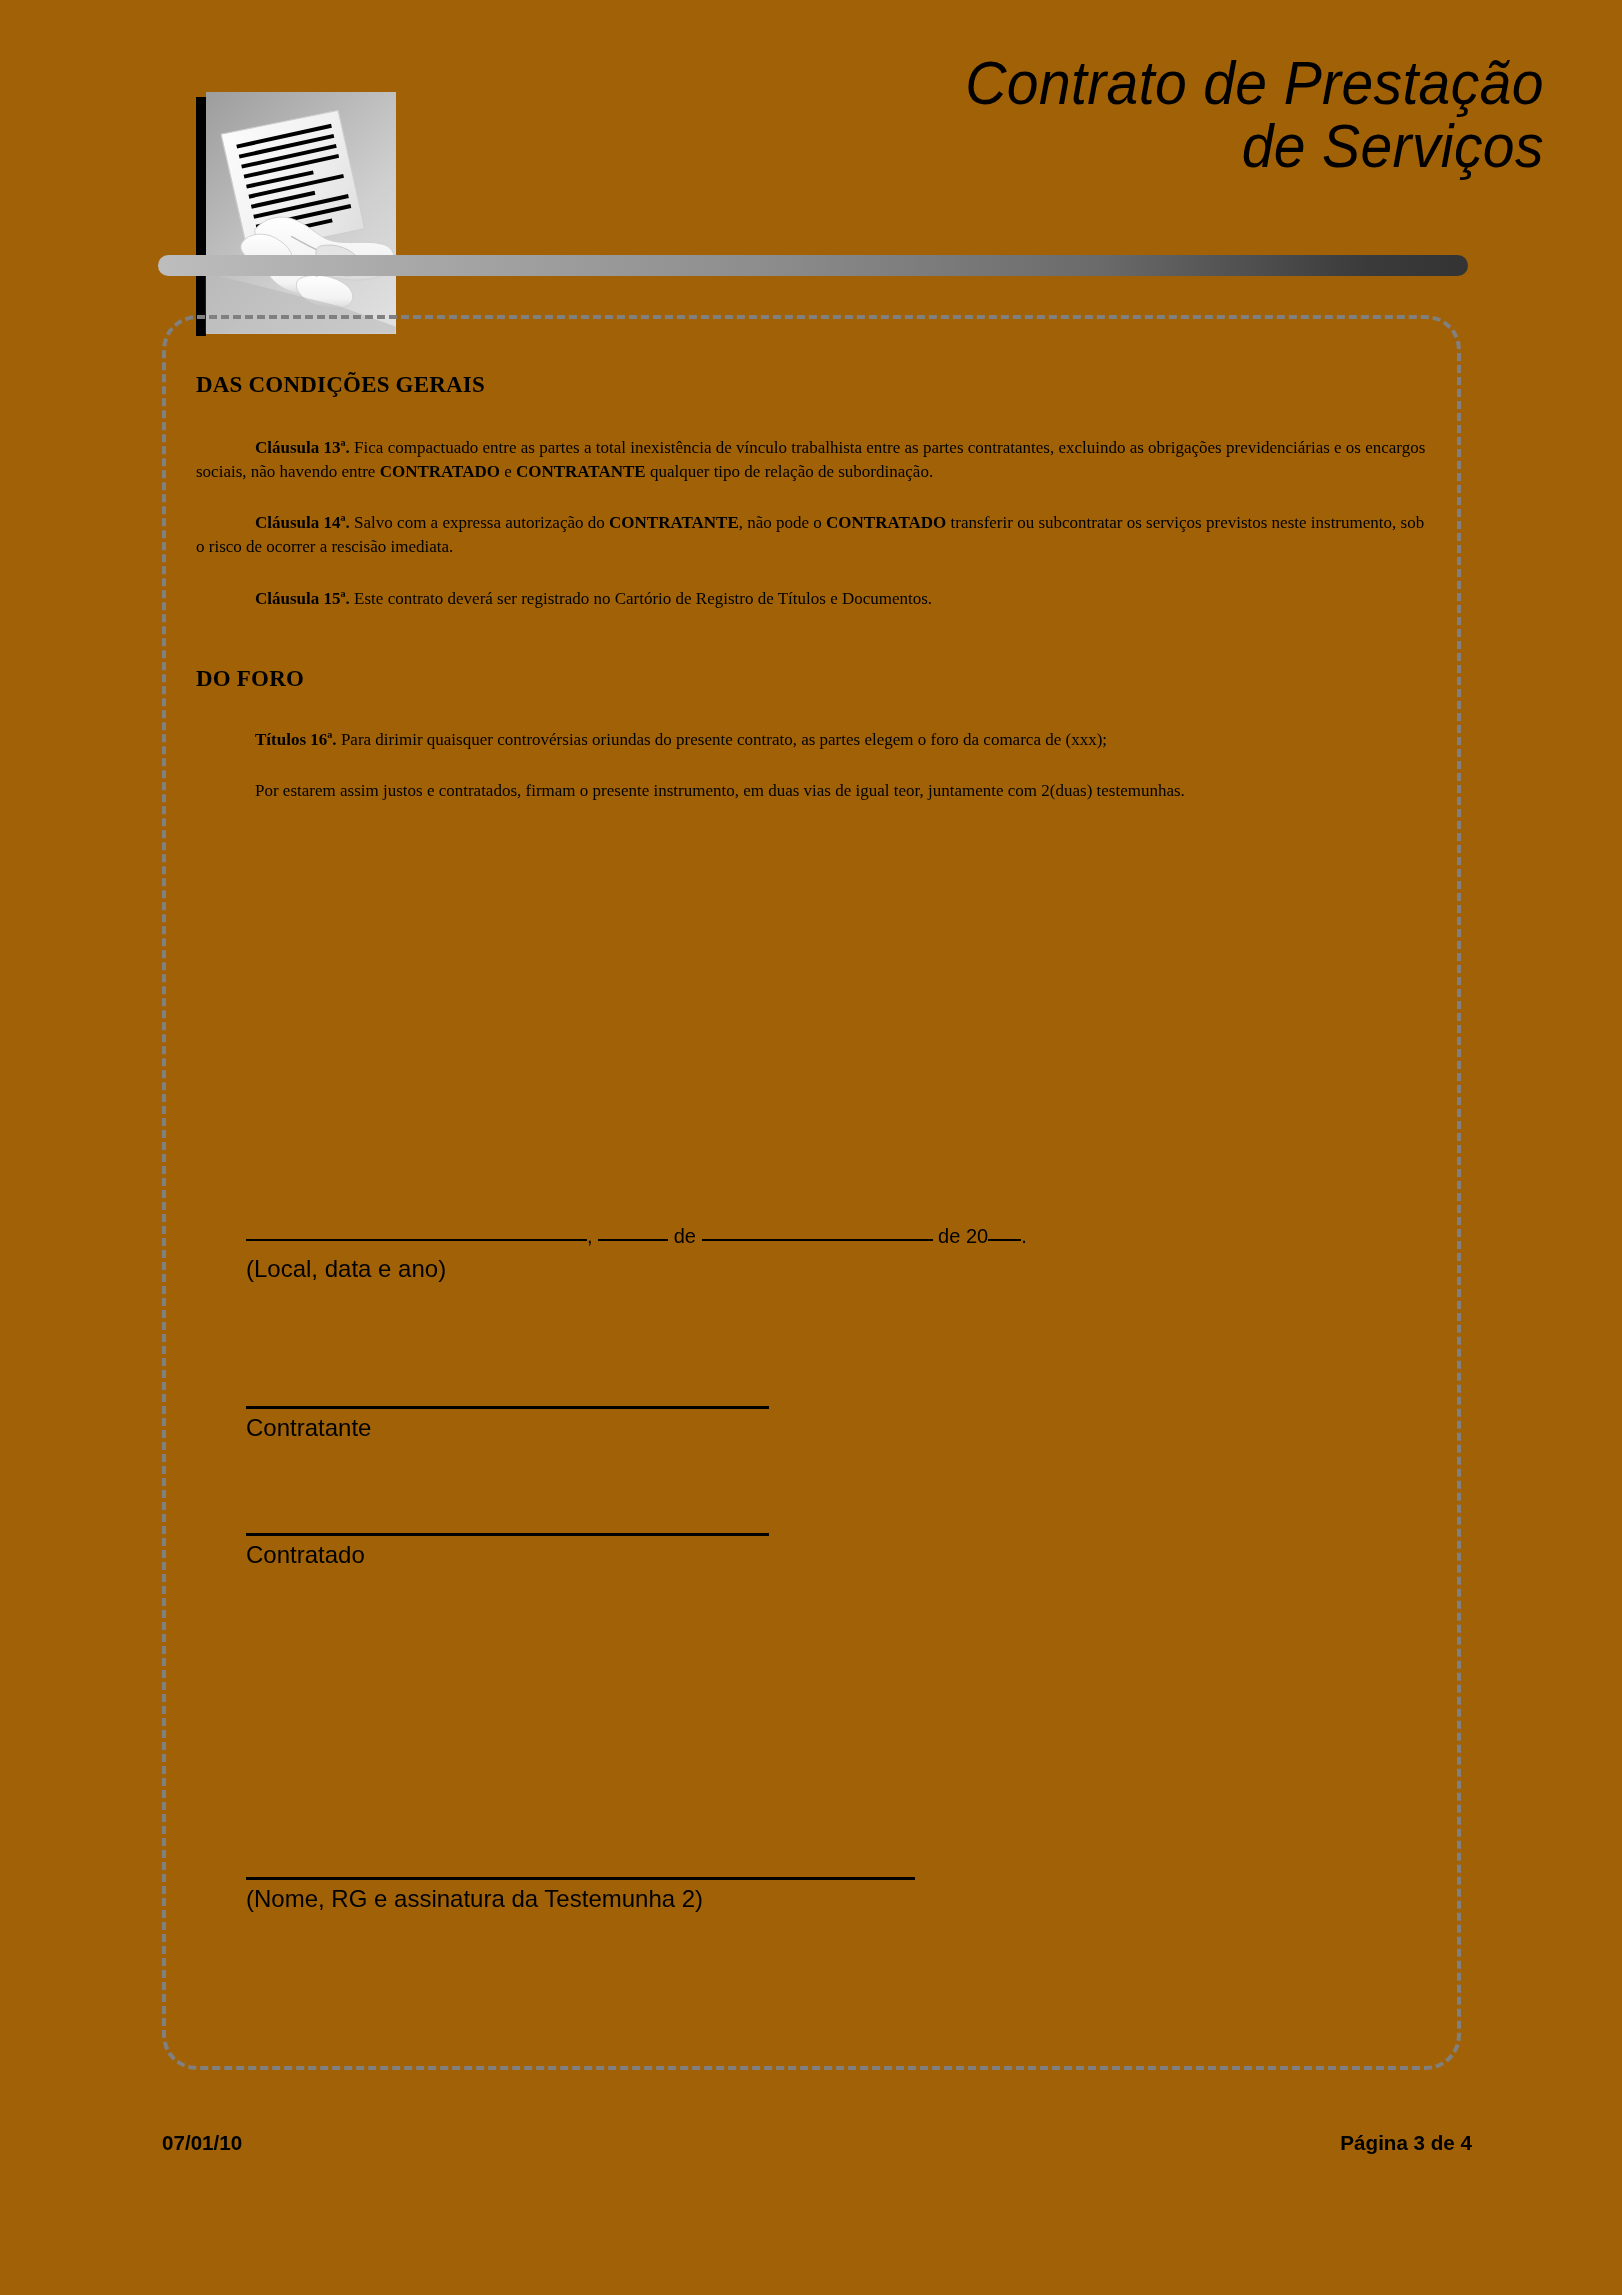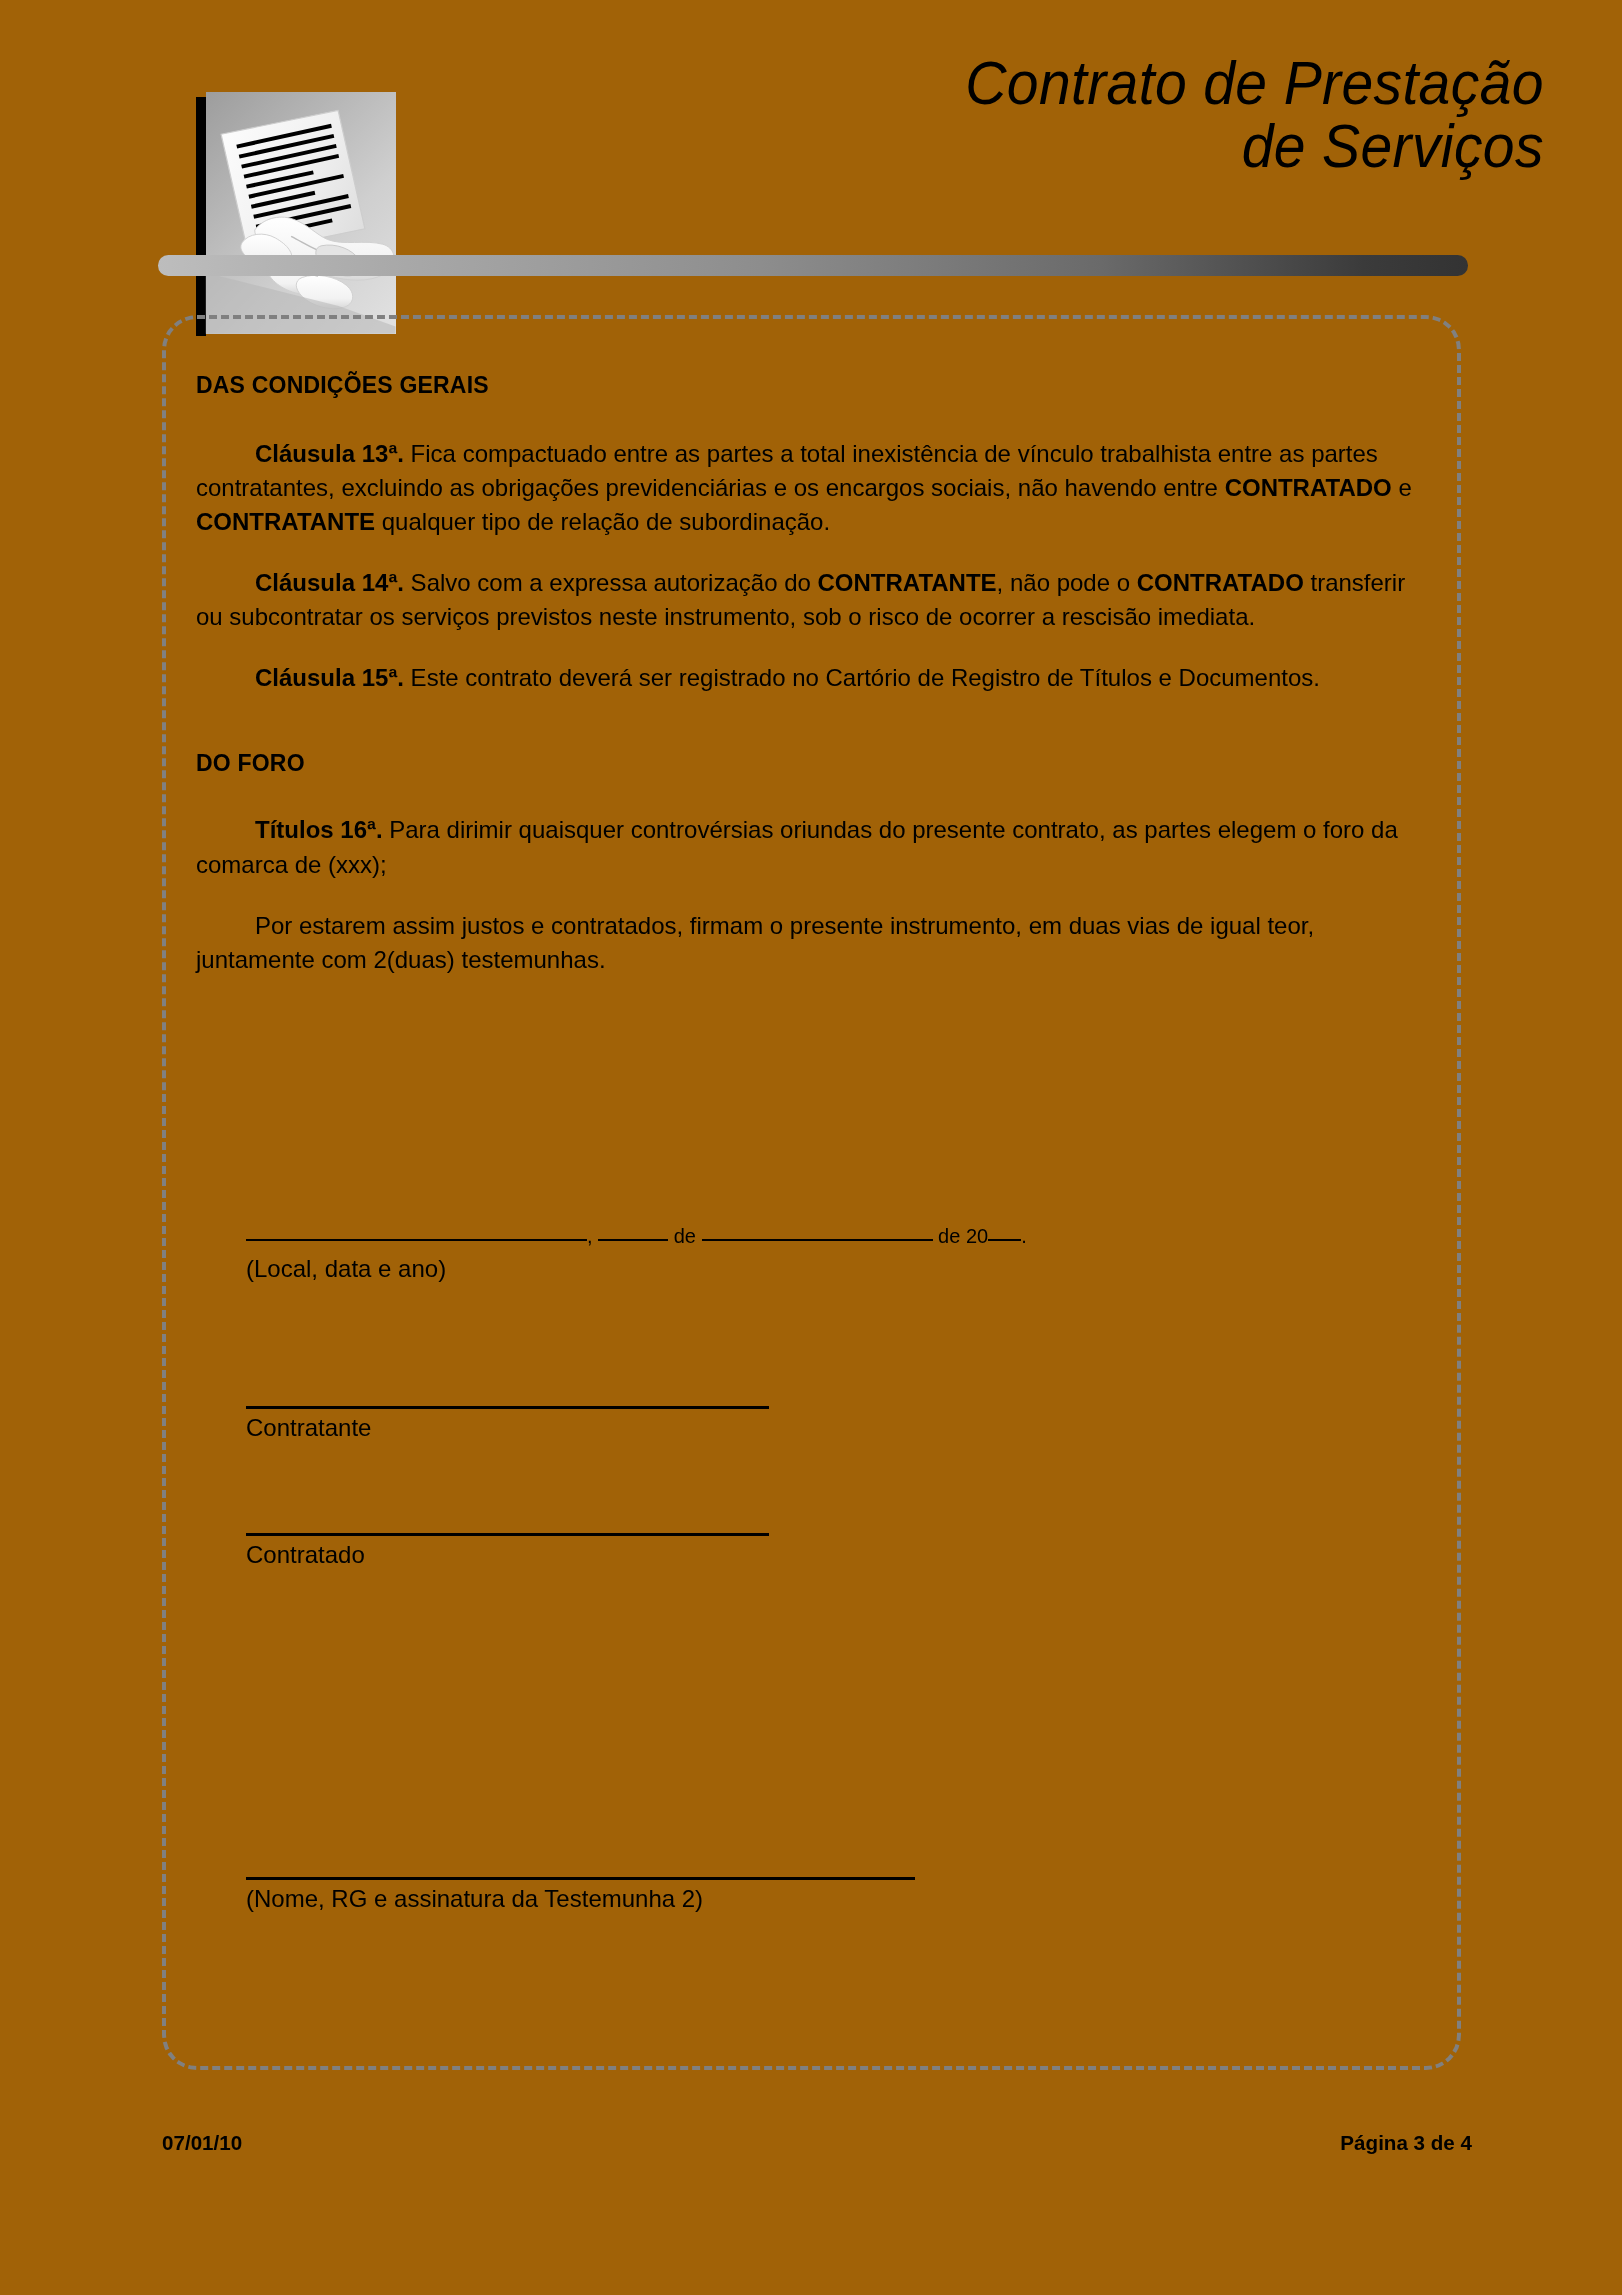"DAS CONDIÇÕES GERAIS" .content { font-family: none -> Liberation Serif, serif }
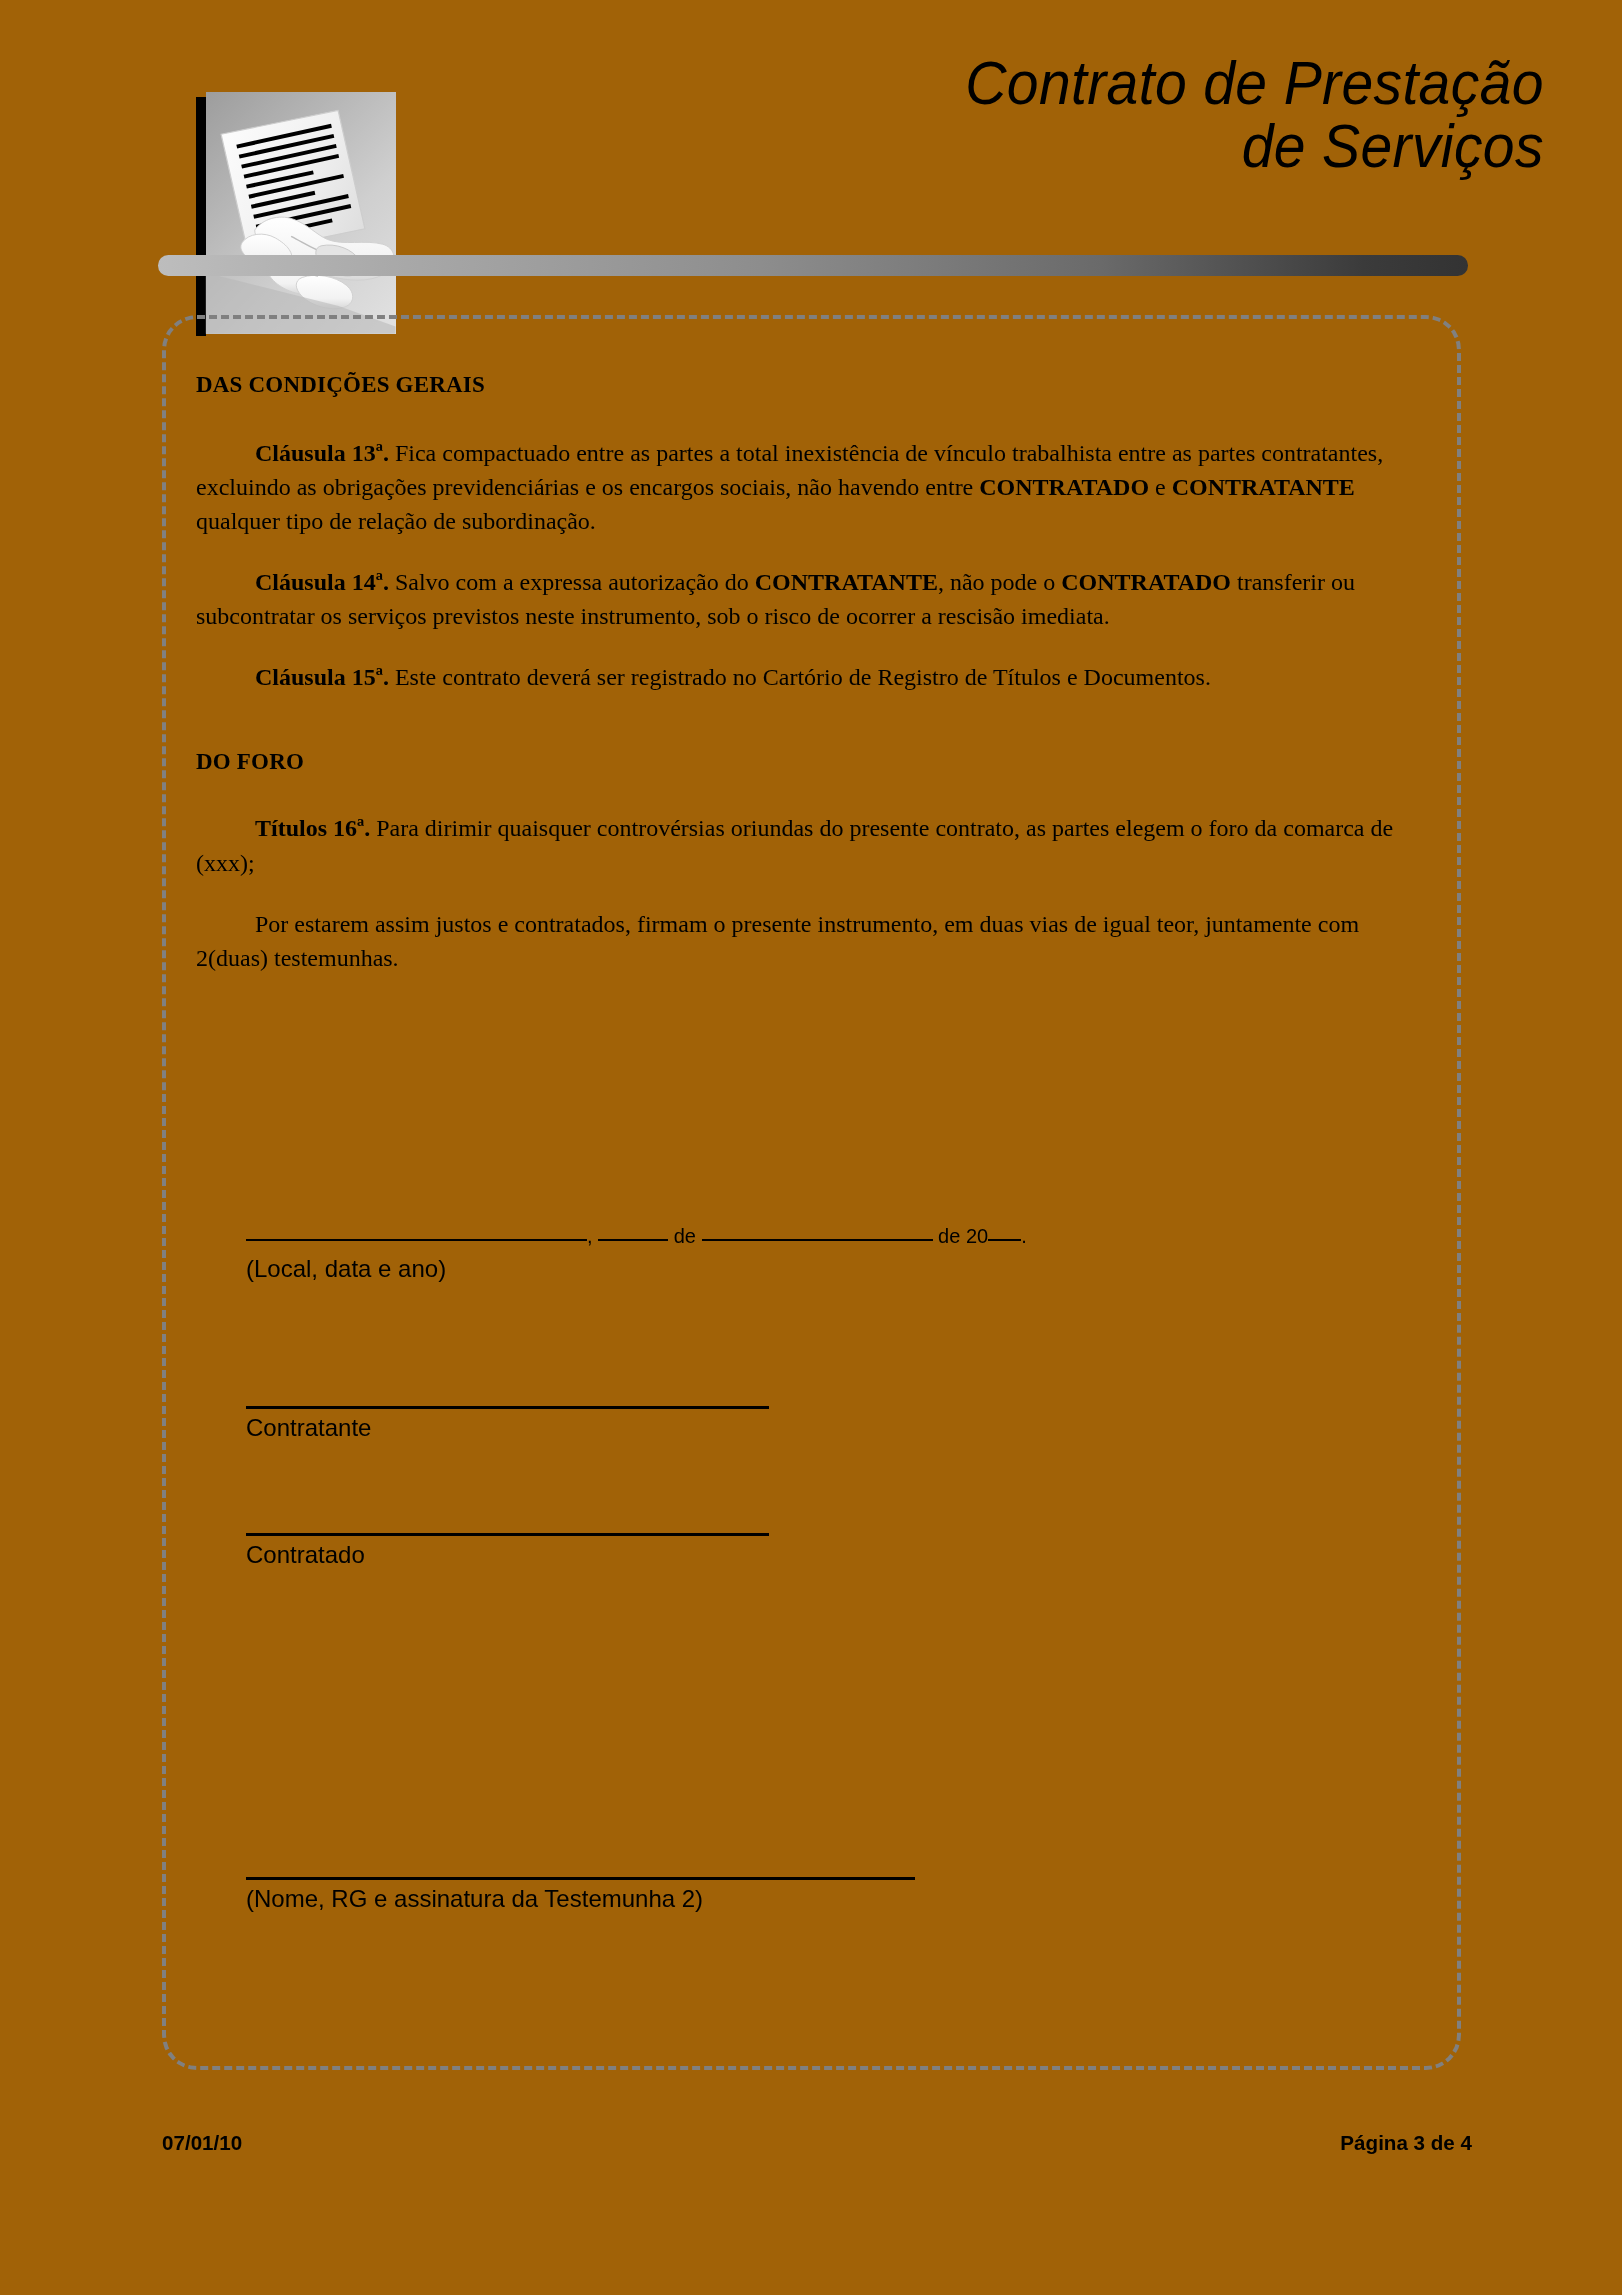"Cláusula 13ª. Fica compactuado entre" p.clause { font-size: 24px -> 17px }
